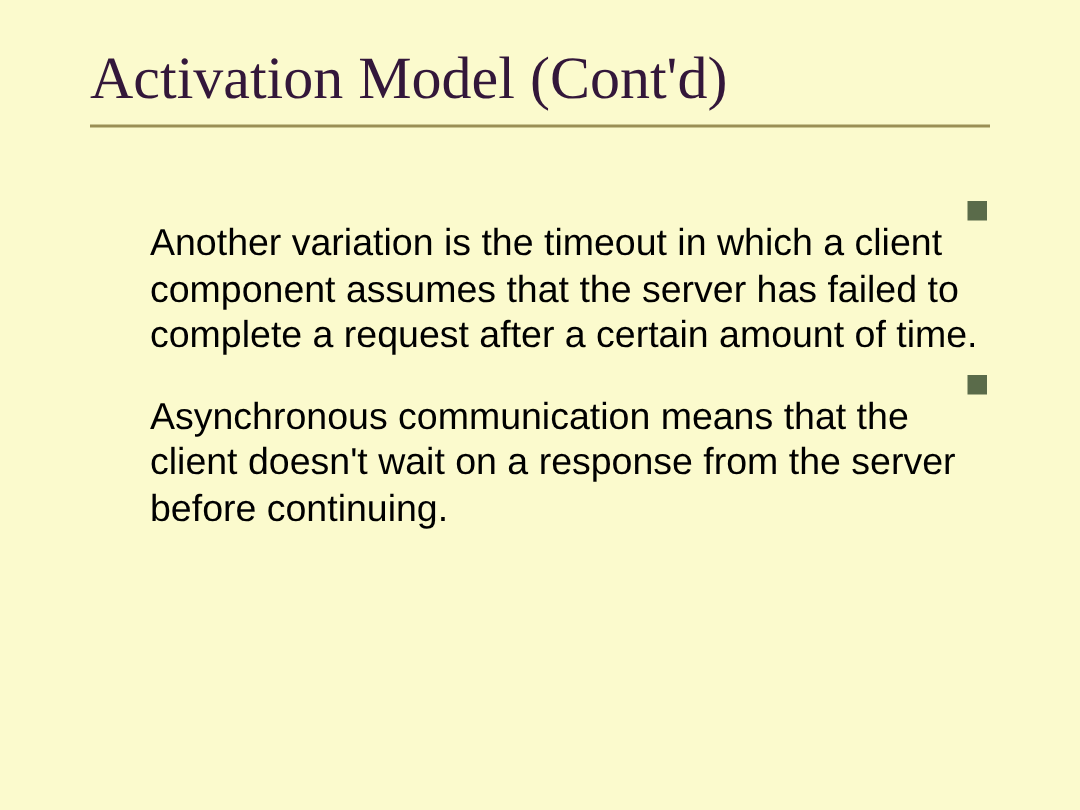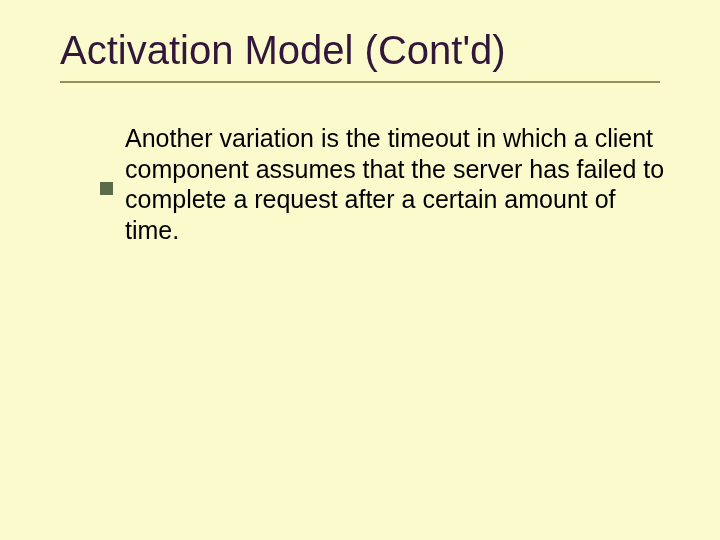"Activation Model (Cont'd)" .title { font-family: Liberation Sans, sans-serif -> Liberation Serif, serif }
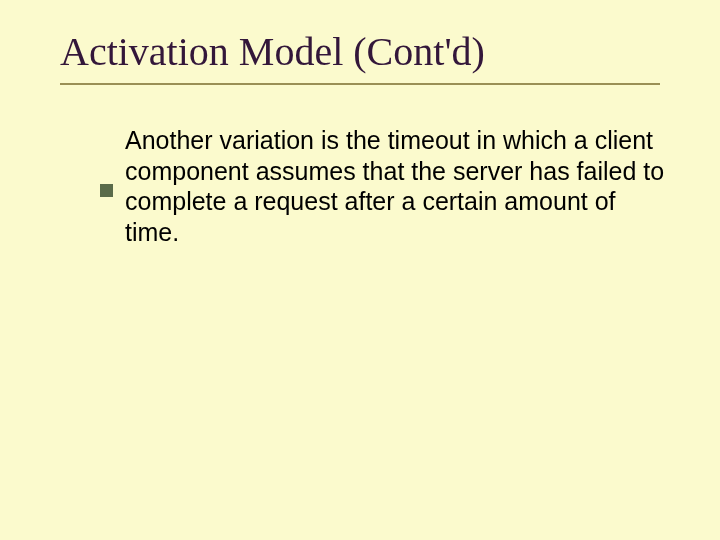"Another variation is the timeout" .item { align-items: center -> flex-end; flex-direction: none -> column }
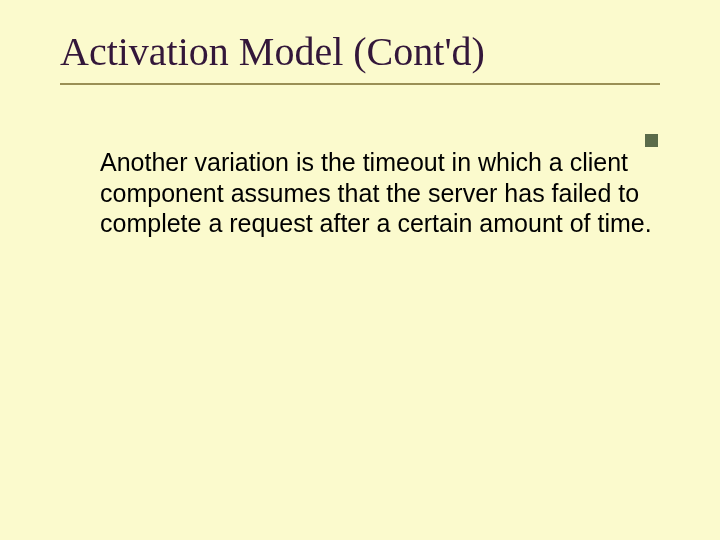"Asynchronous communication means that" div.item { html: none -> <div> <div></div> <div>Asynchronous communication means that the client doesn't wait on a response from the server before continuing.</div> </div> }
